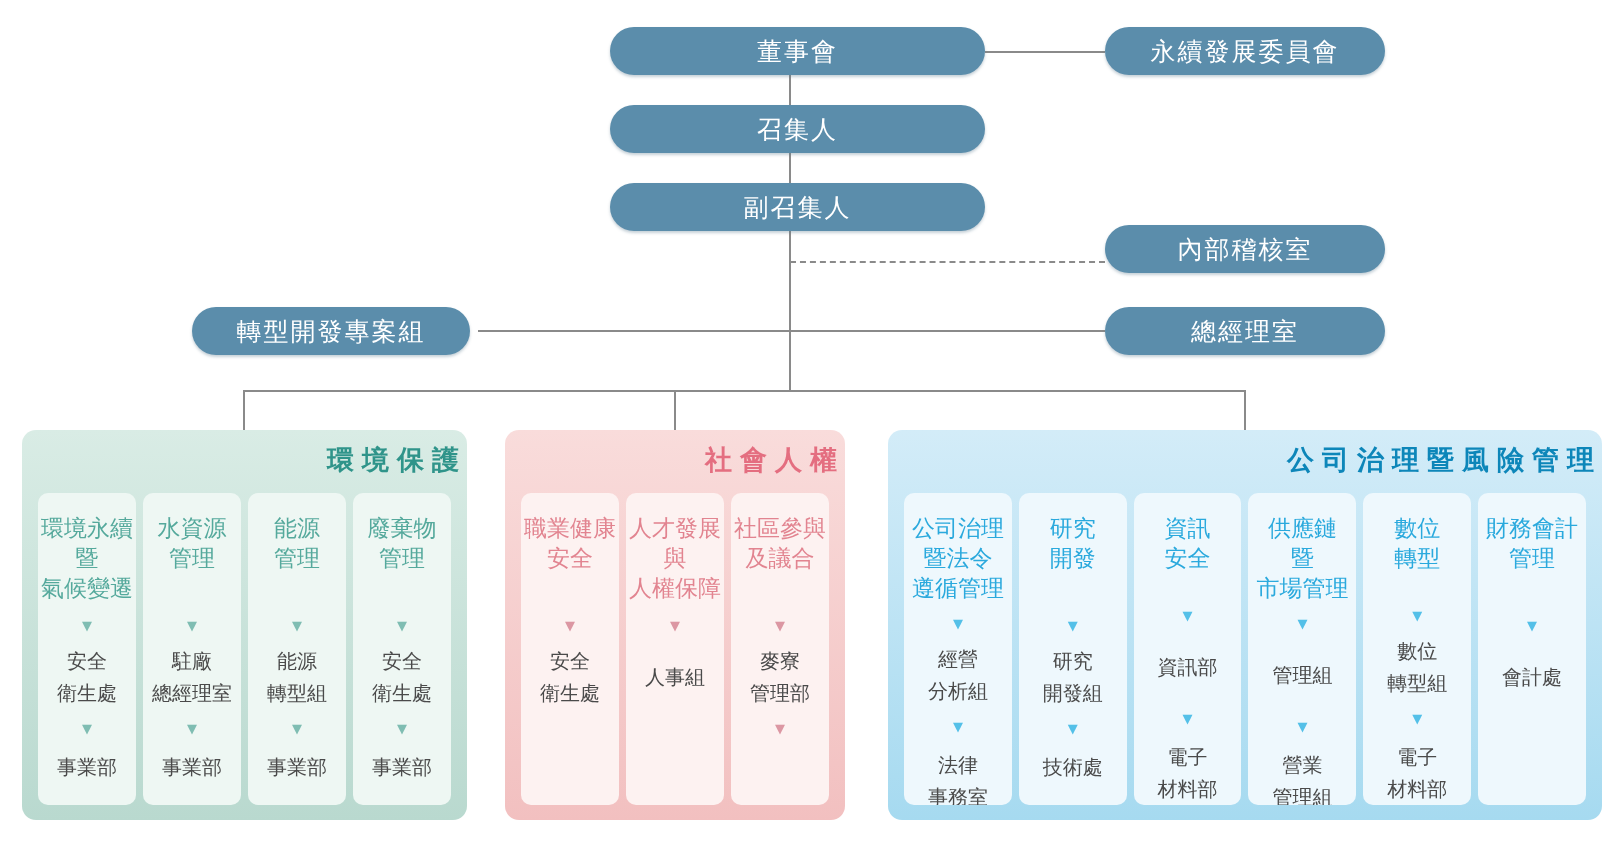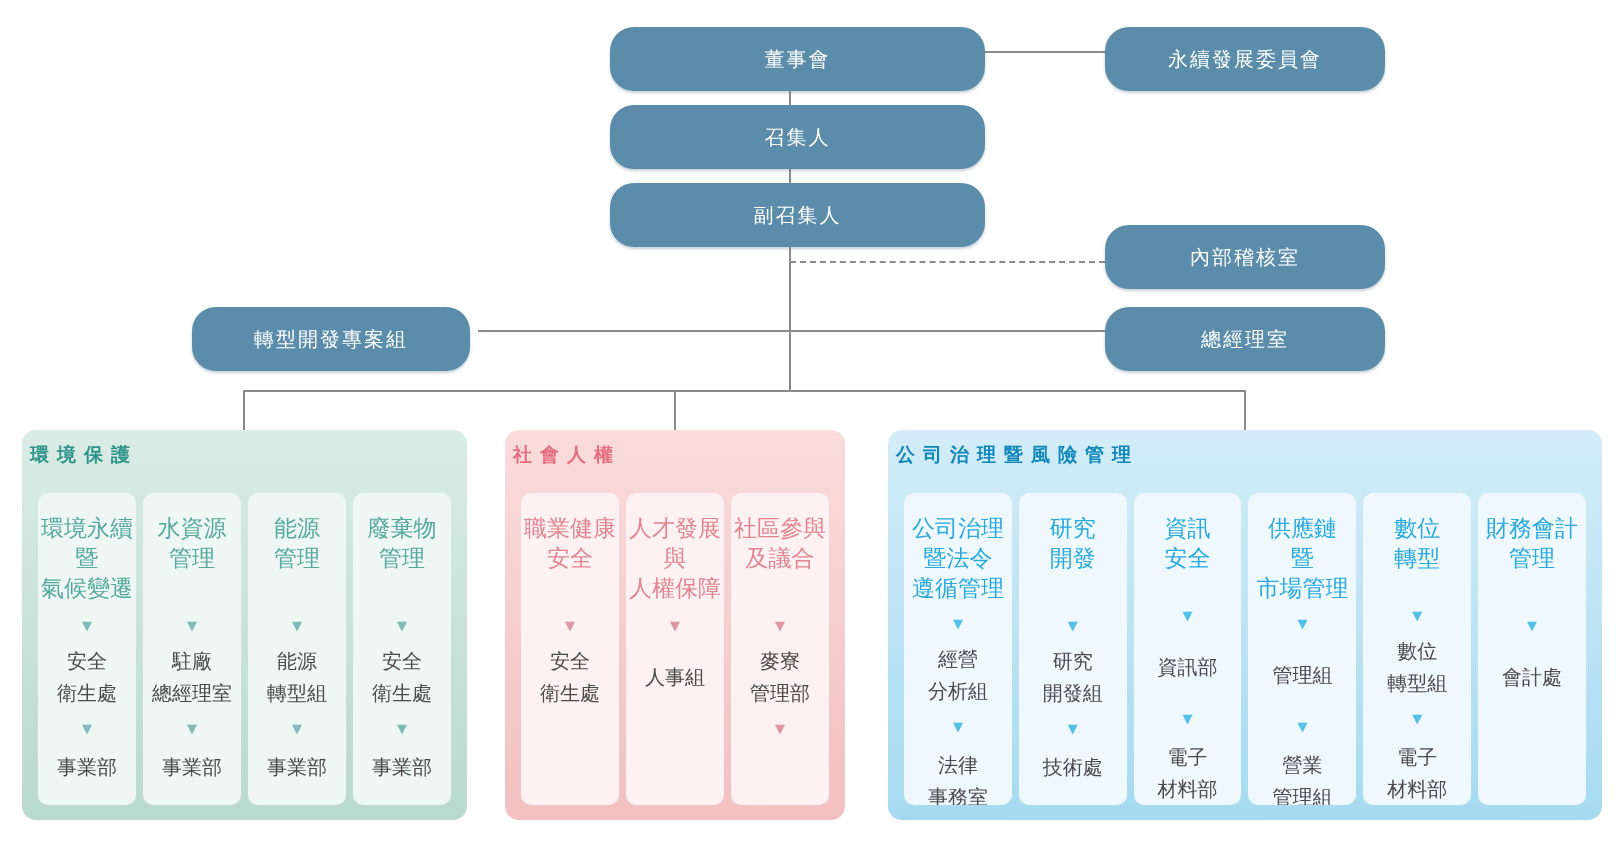"董事會" .pill { font-size: 20px -> 25px; height: 64px -> 48px }
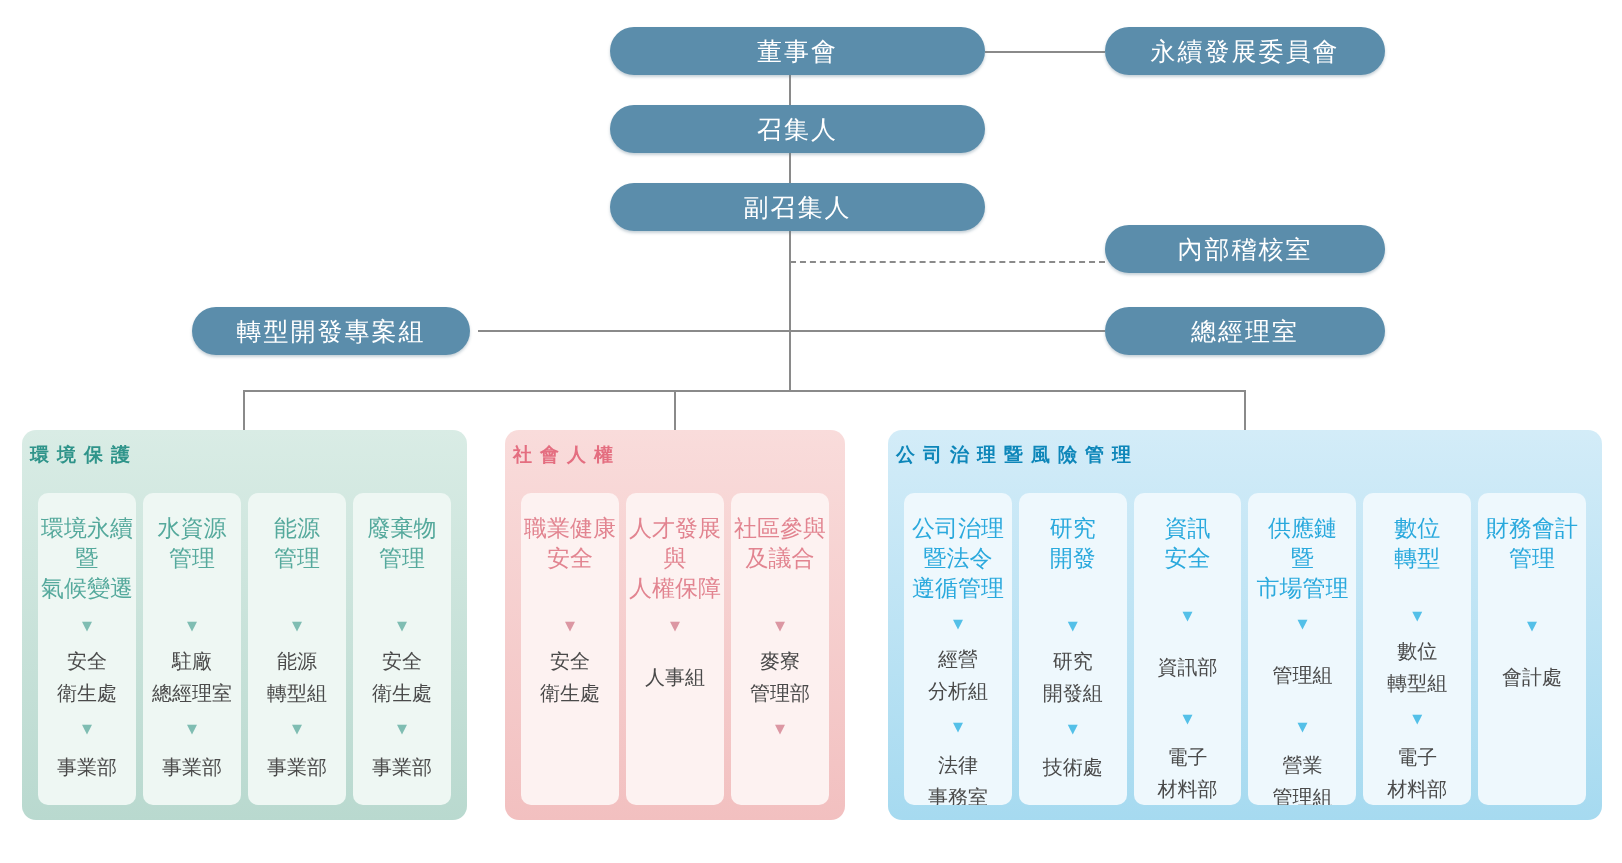"環境保護" .panel-title { font-size: 19px -> 27px; text-align: left -> right }
